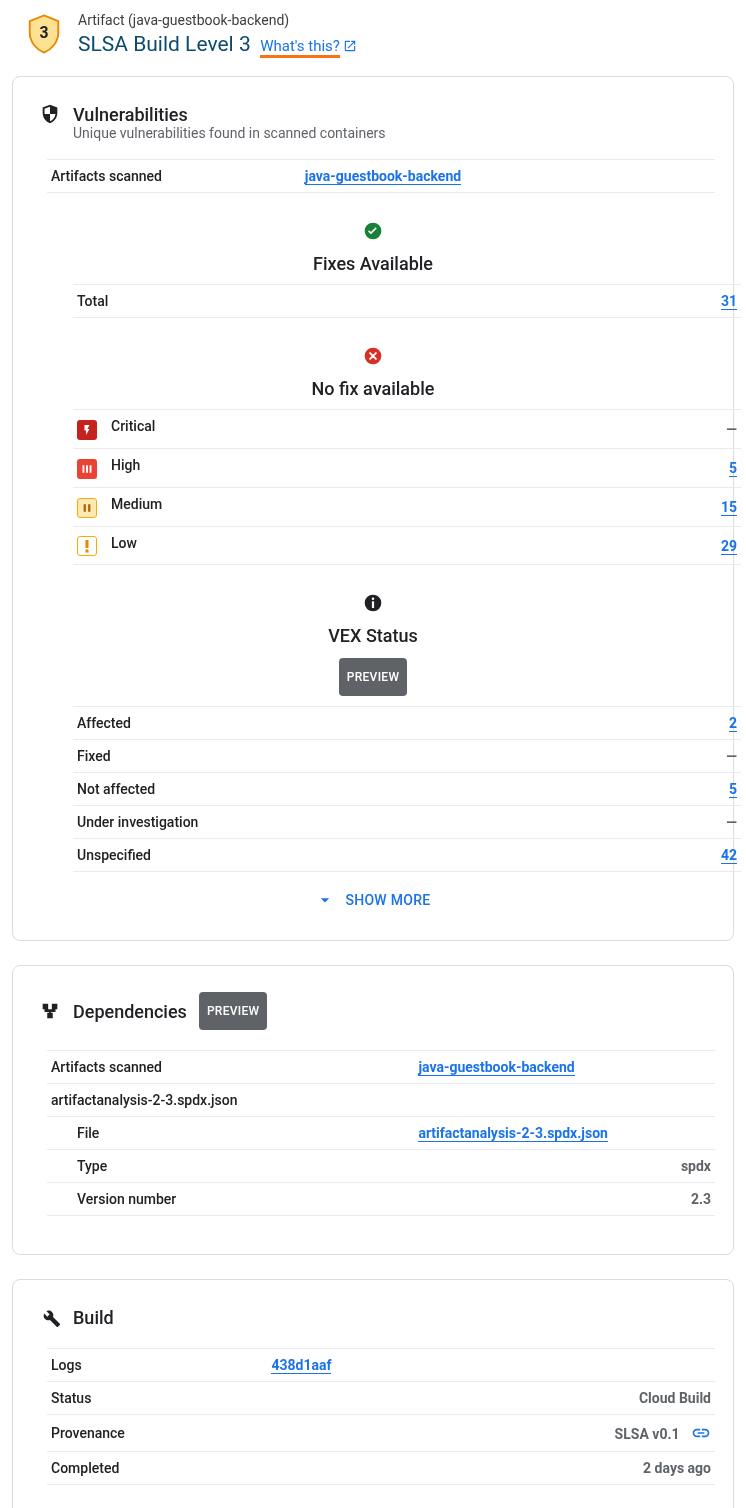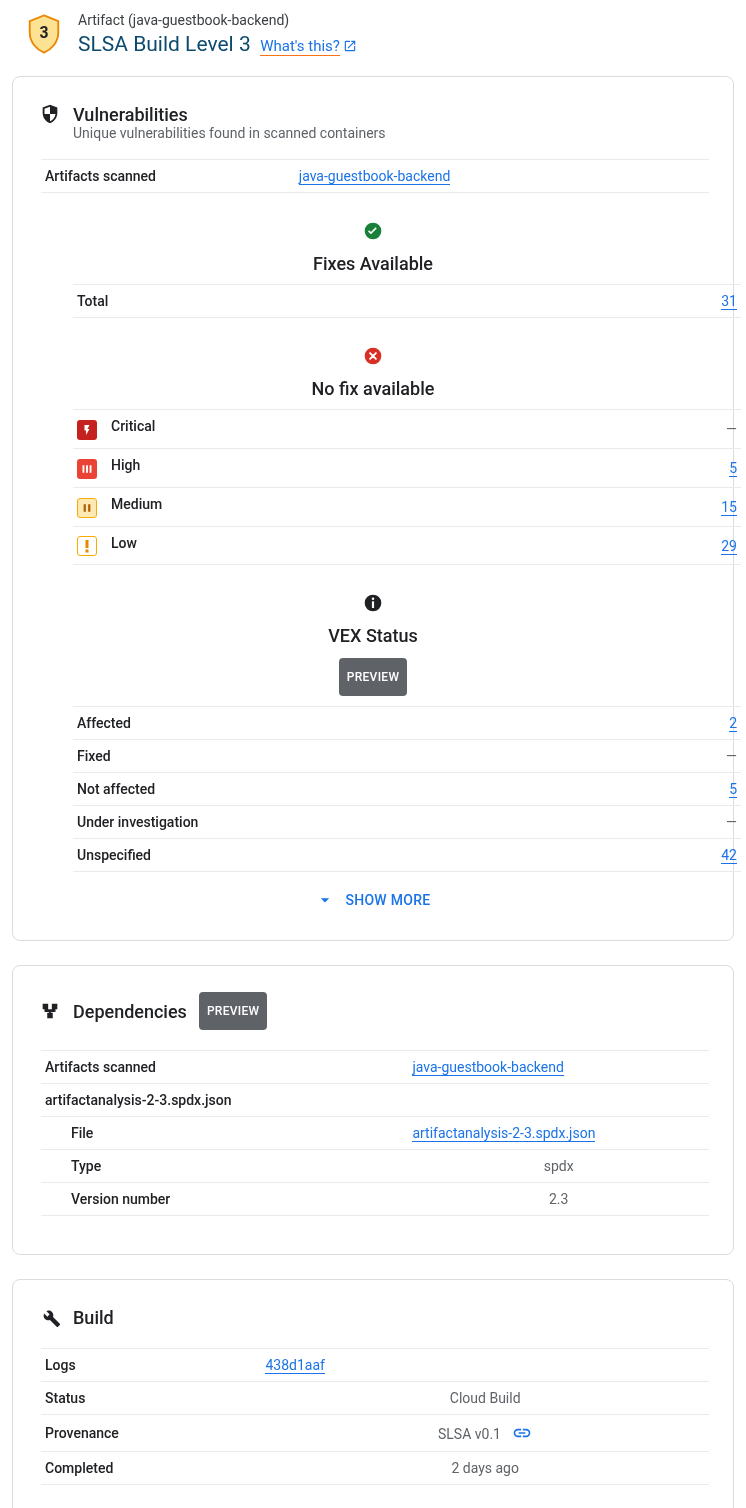"What's this?" .header-text .whats-this { border-bottom: 1px solid #f97316 -> 3px solid #f97316 }
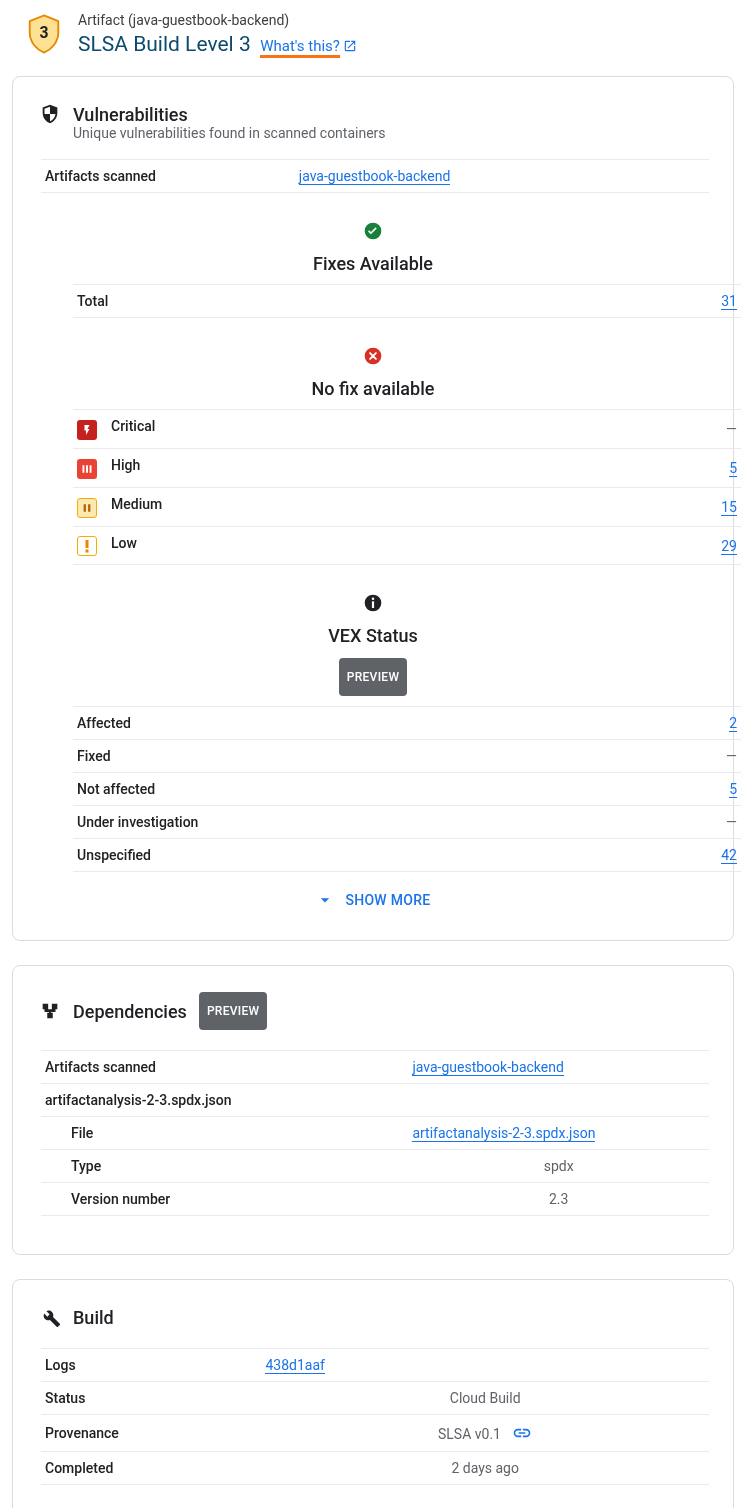"Artifacts scanned" .tbl-outer { margin-left: 2px -> 8px }
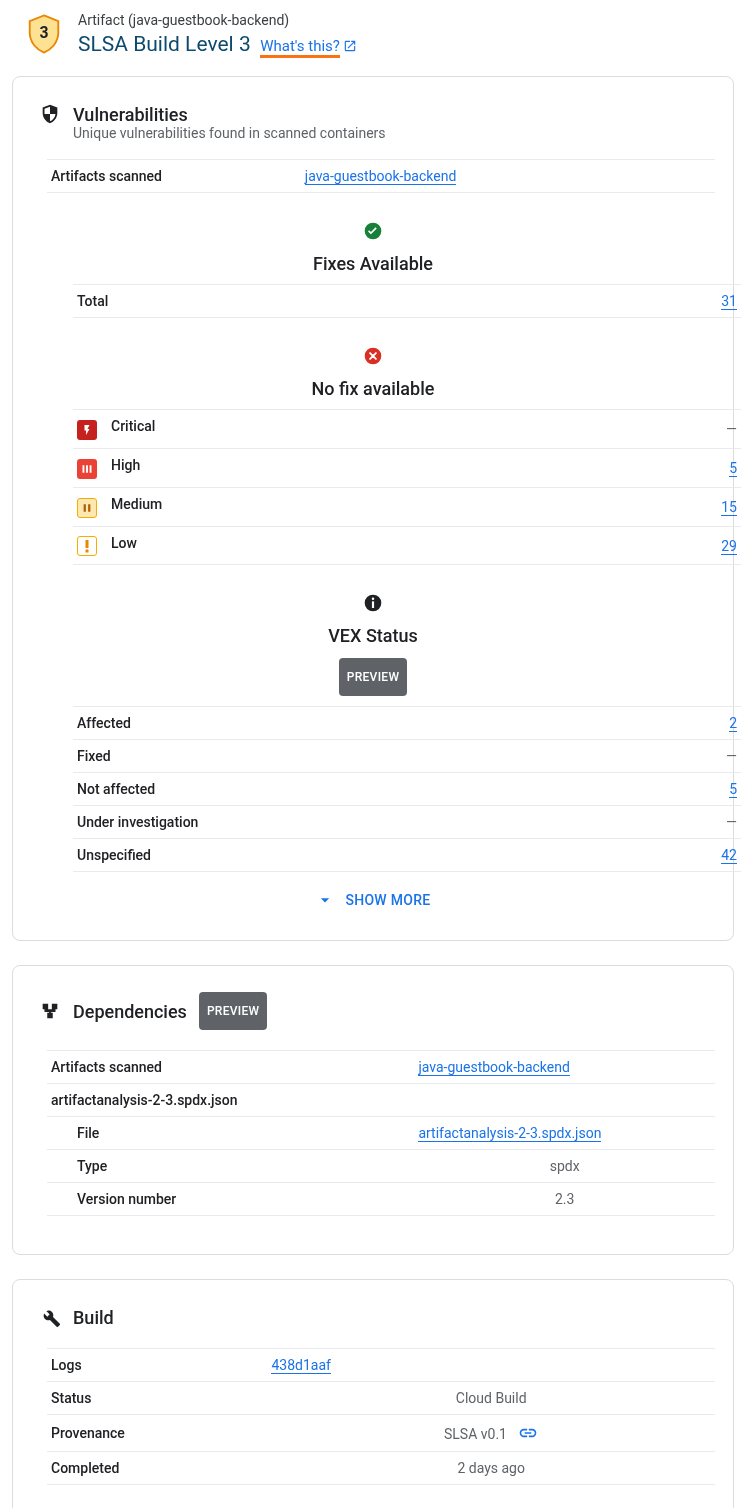"java-guestbook-backend" td { font-weight: none -> bold }
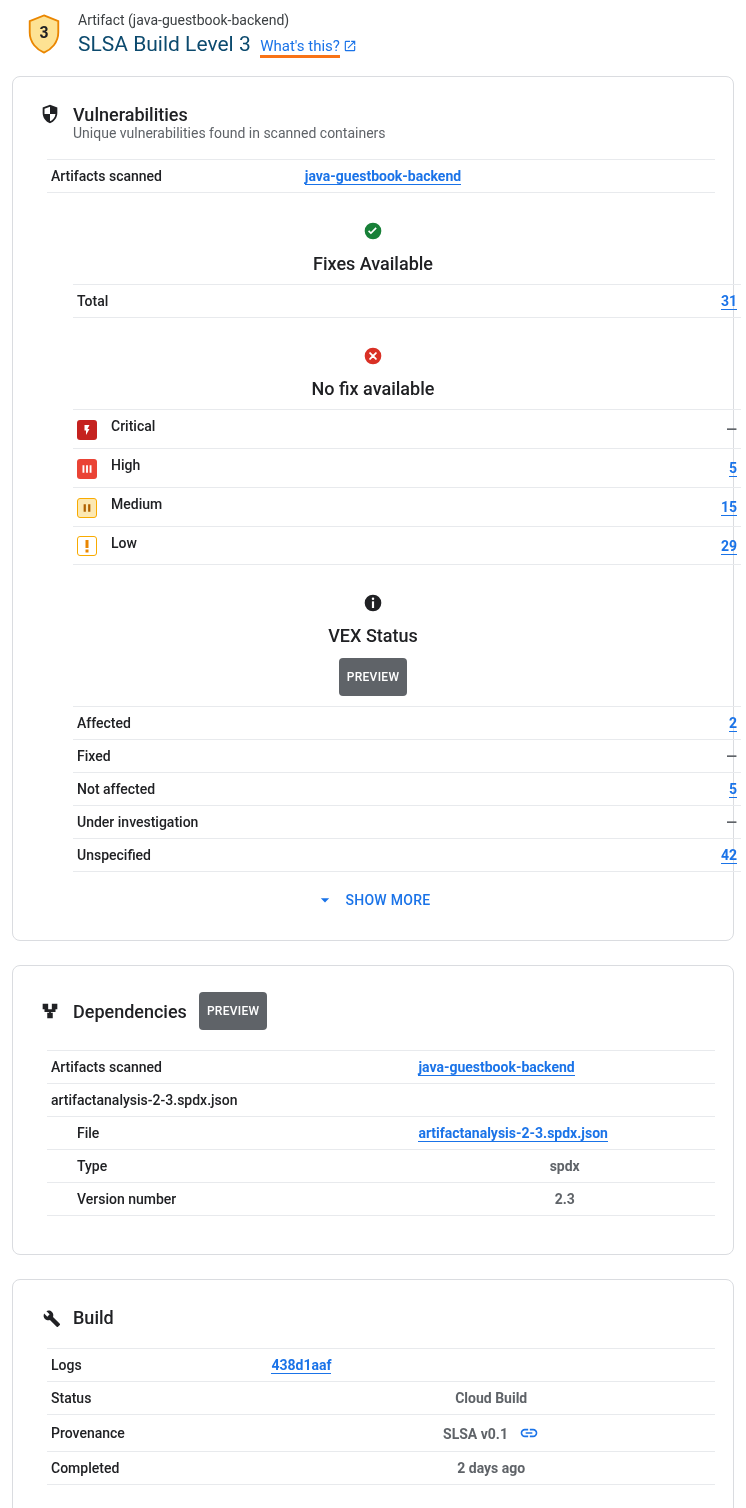"spdx" td.val-left { text-align: center -> right }
